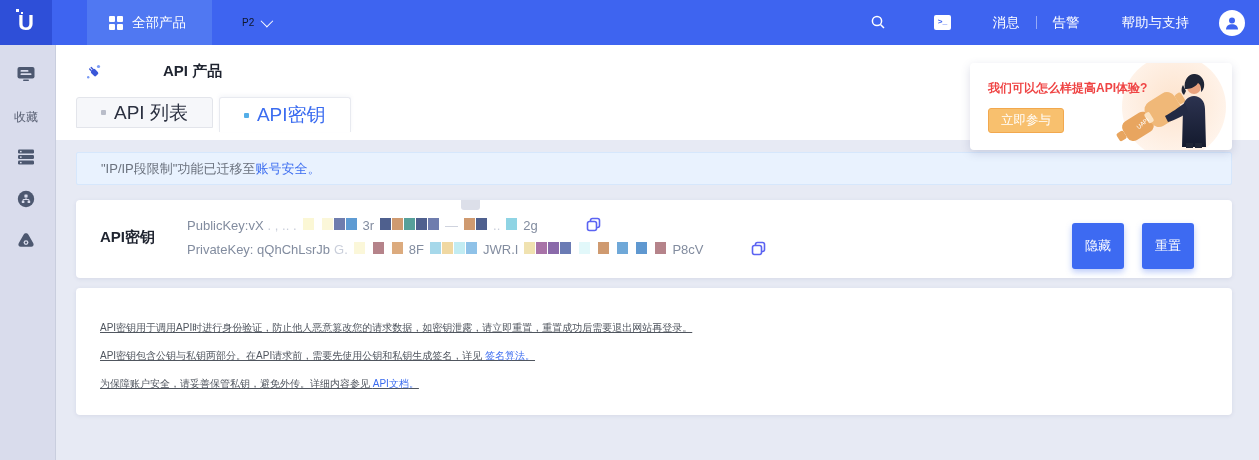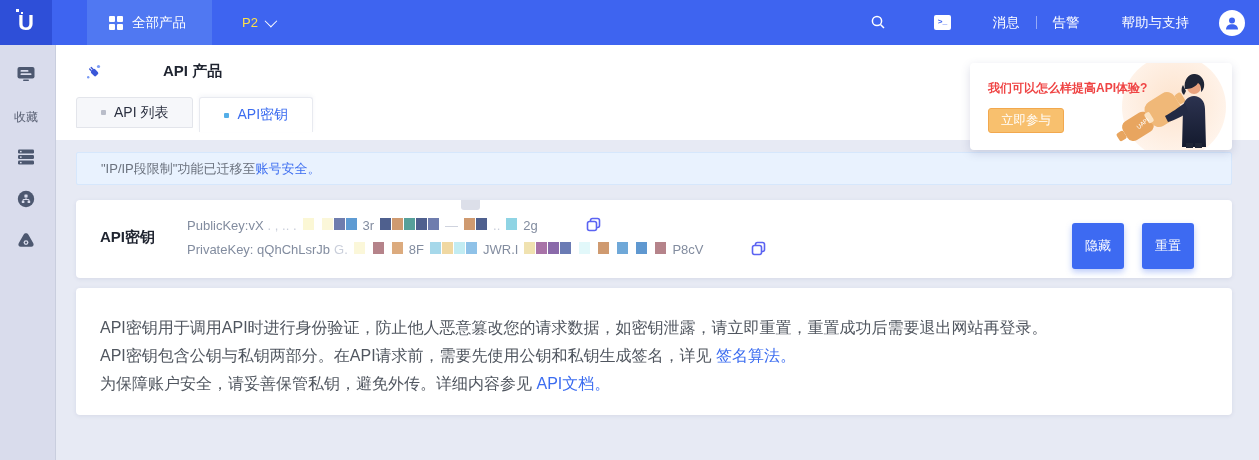"P2" .proj-label { color: #fde047 -> #0f172a; font-size: 13px -> 10px }
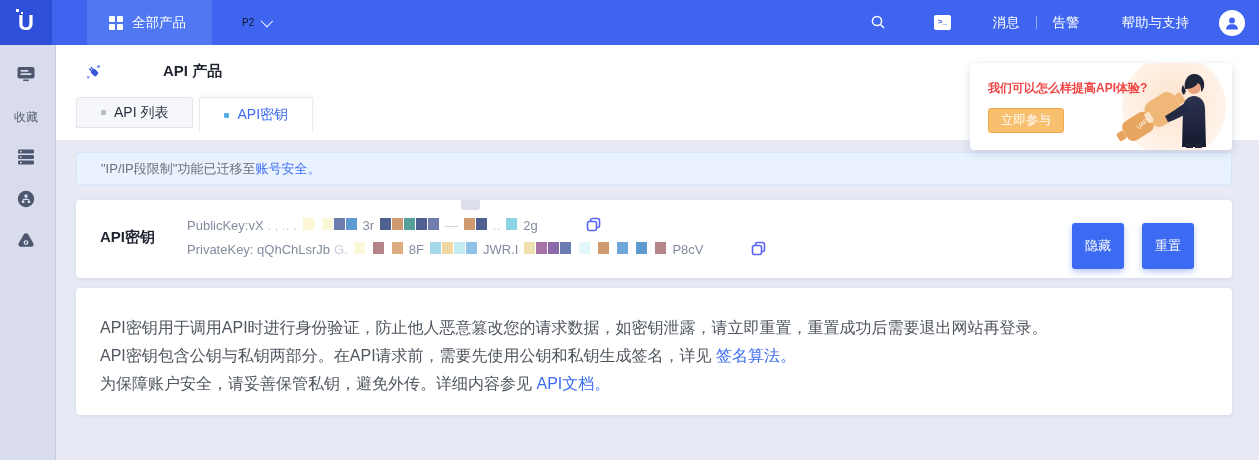"API 列表" .tab { font-size: 14px -> 19px }
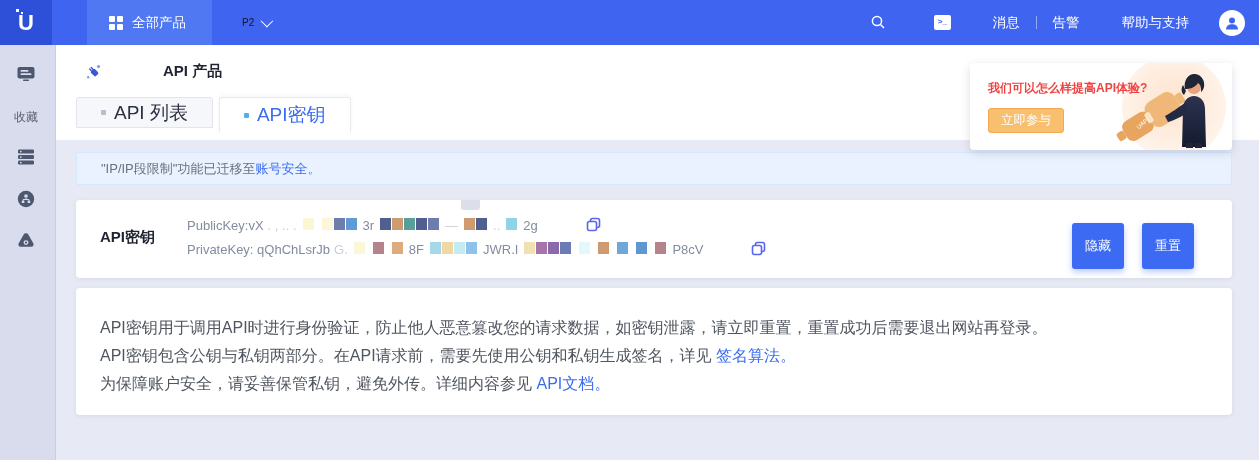"API密钥用于调用API时进行身份验证，防止他人恶意篡改您的请求数据，如密钥泄露" .info-line { font-size: 16px -> 10px; text-decoration: none -> underline }
